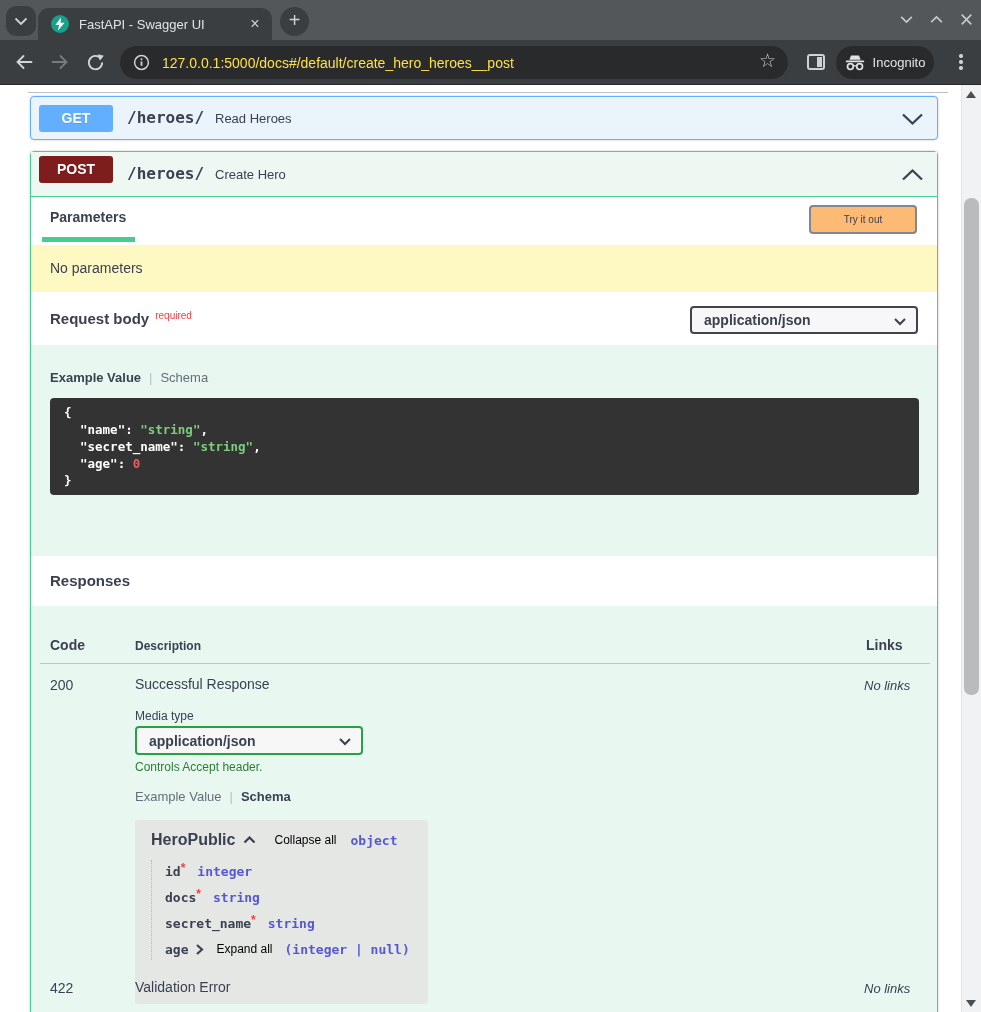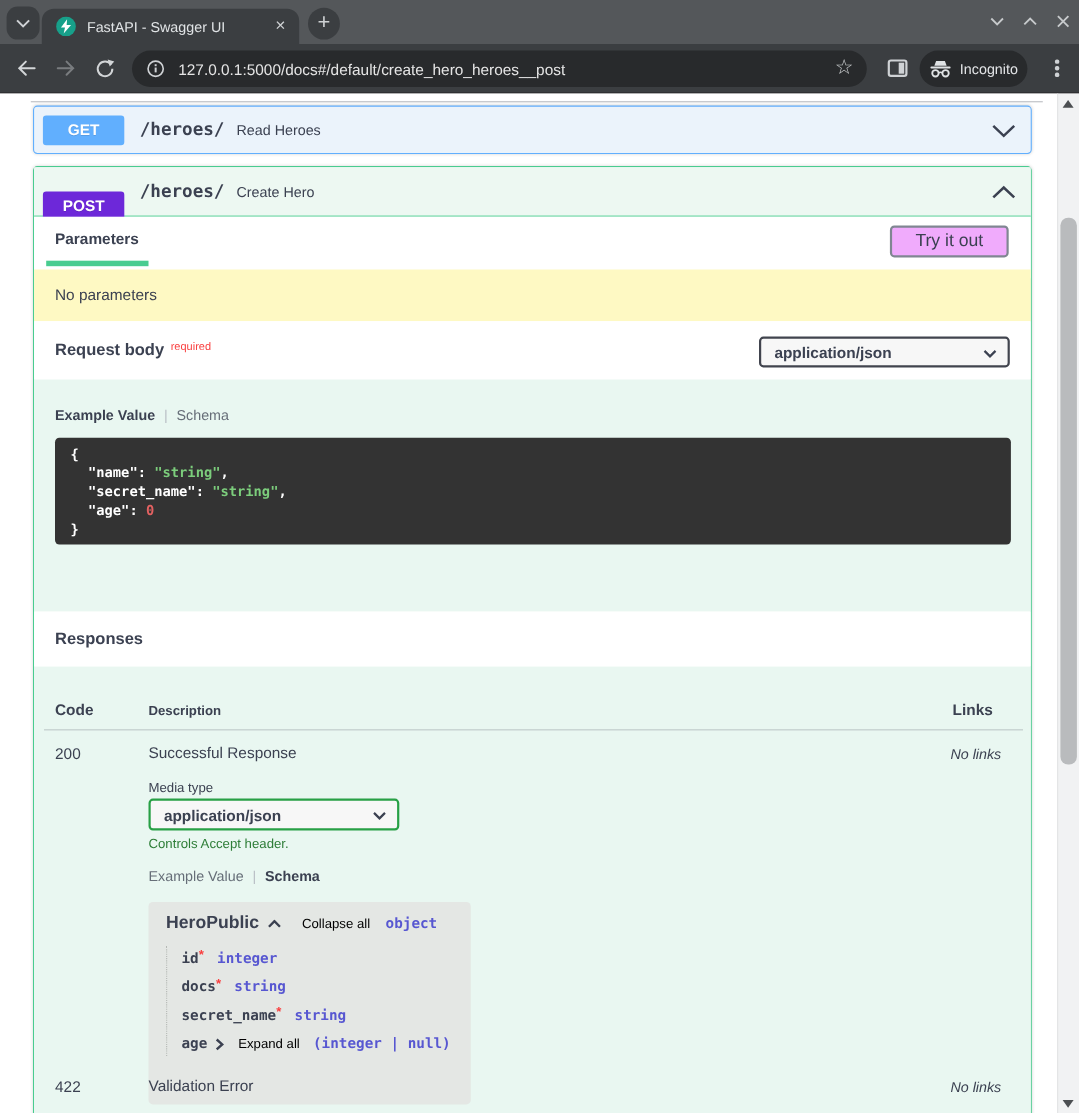"127.0.0.1:5000/docs#/default/create_hero" .urltext { color: #e5e5e5 -> #fde047 }
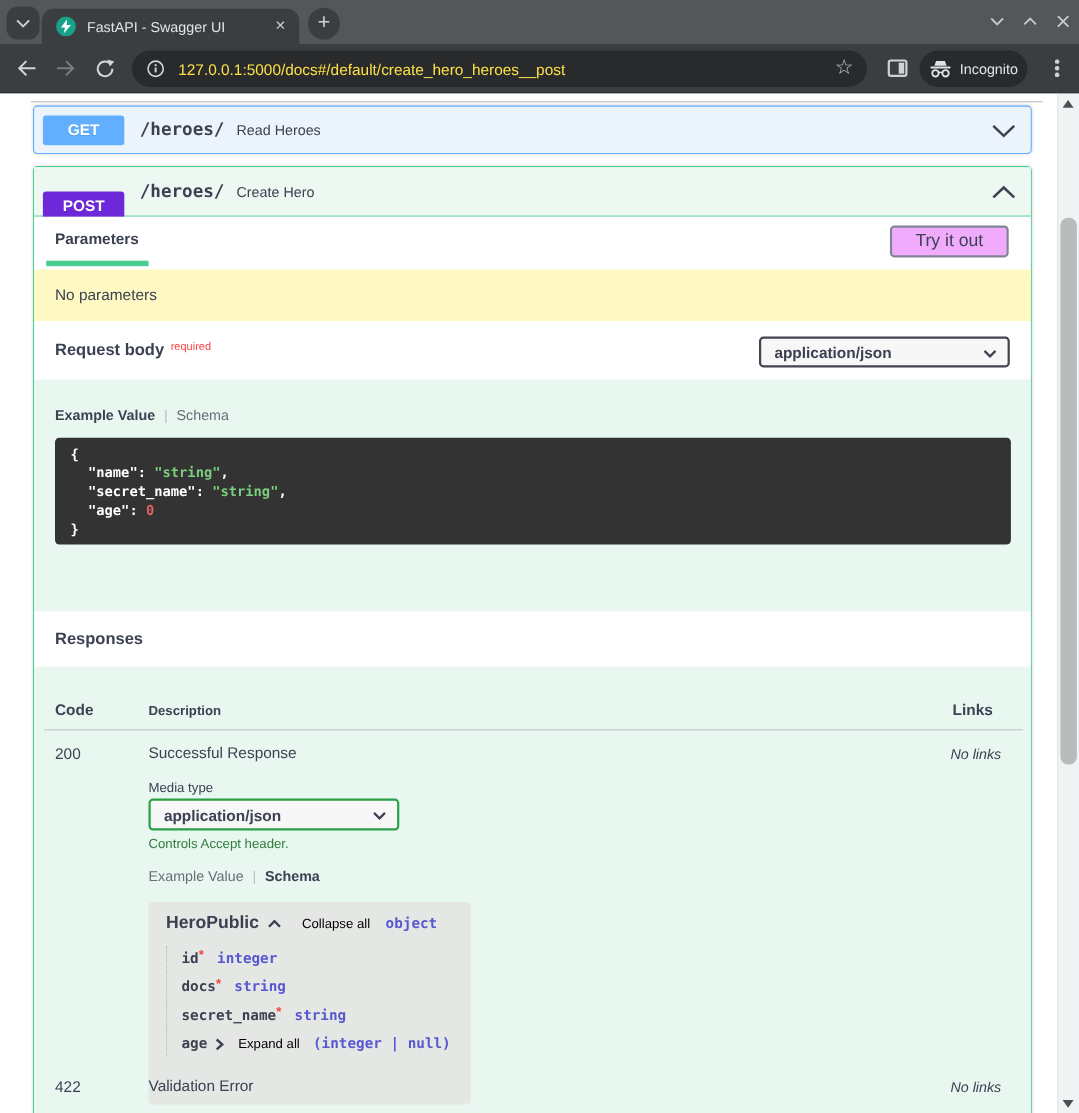"POST" .badge-post { background: #6d28d9 -> #7f1d1d; top: 22px -> 4px }
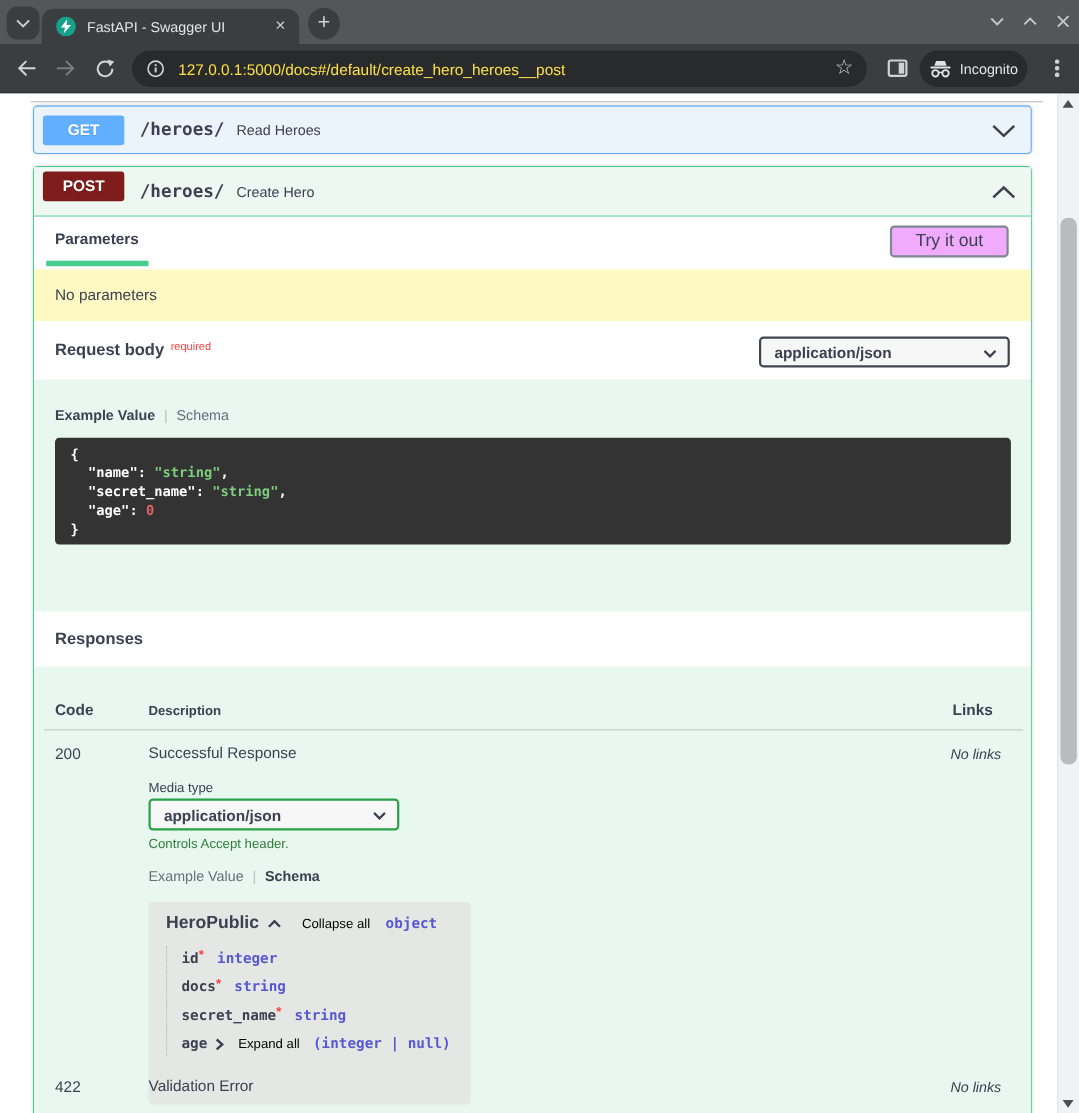"Try it out" .tryout { background: #f0abfc -> #fdba74; font-size: 16px -> 10px }
